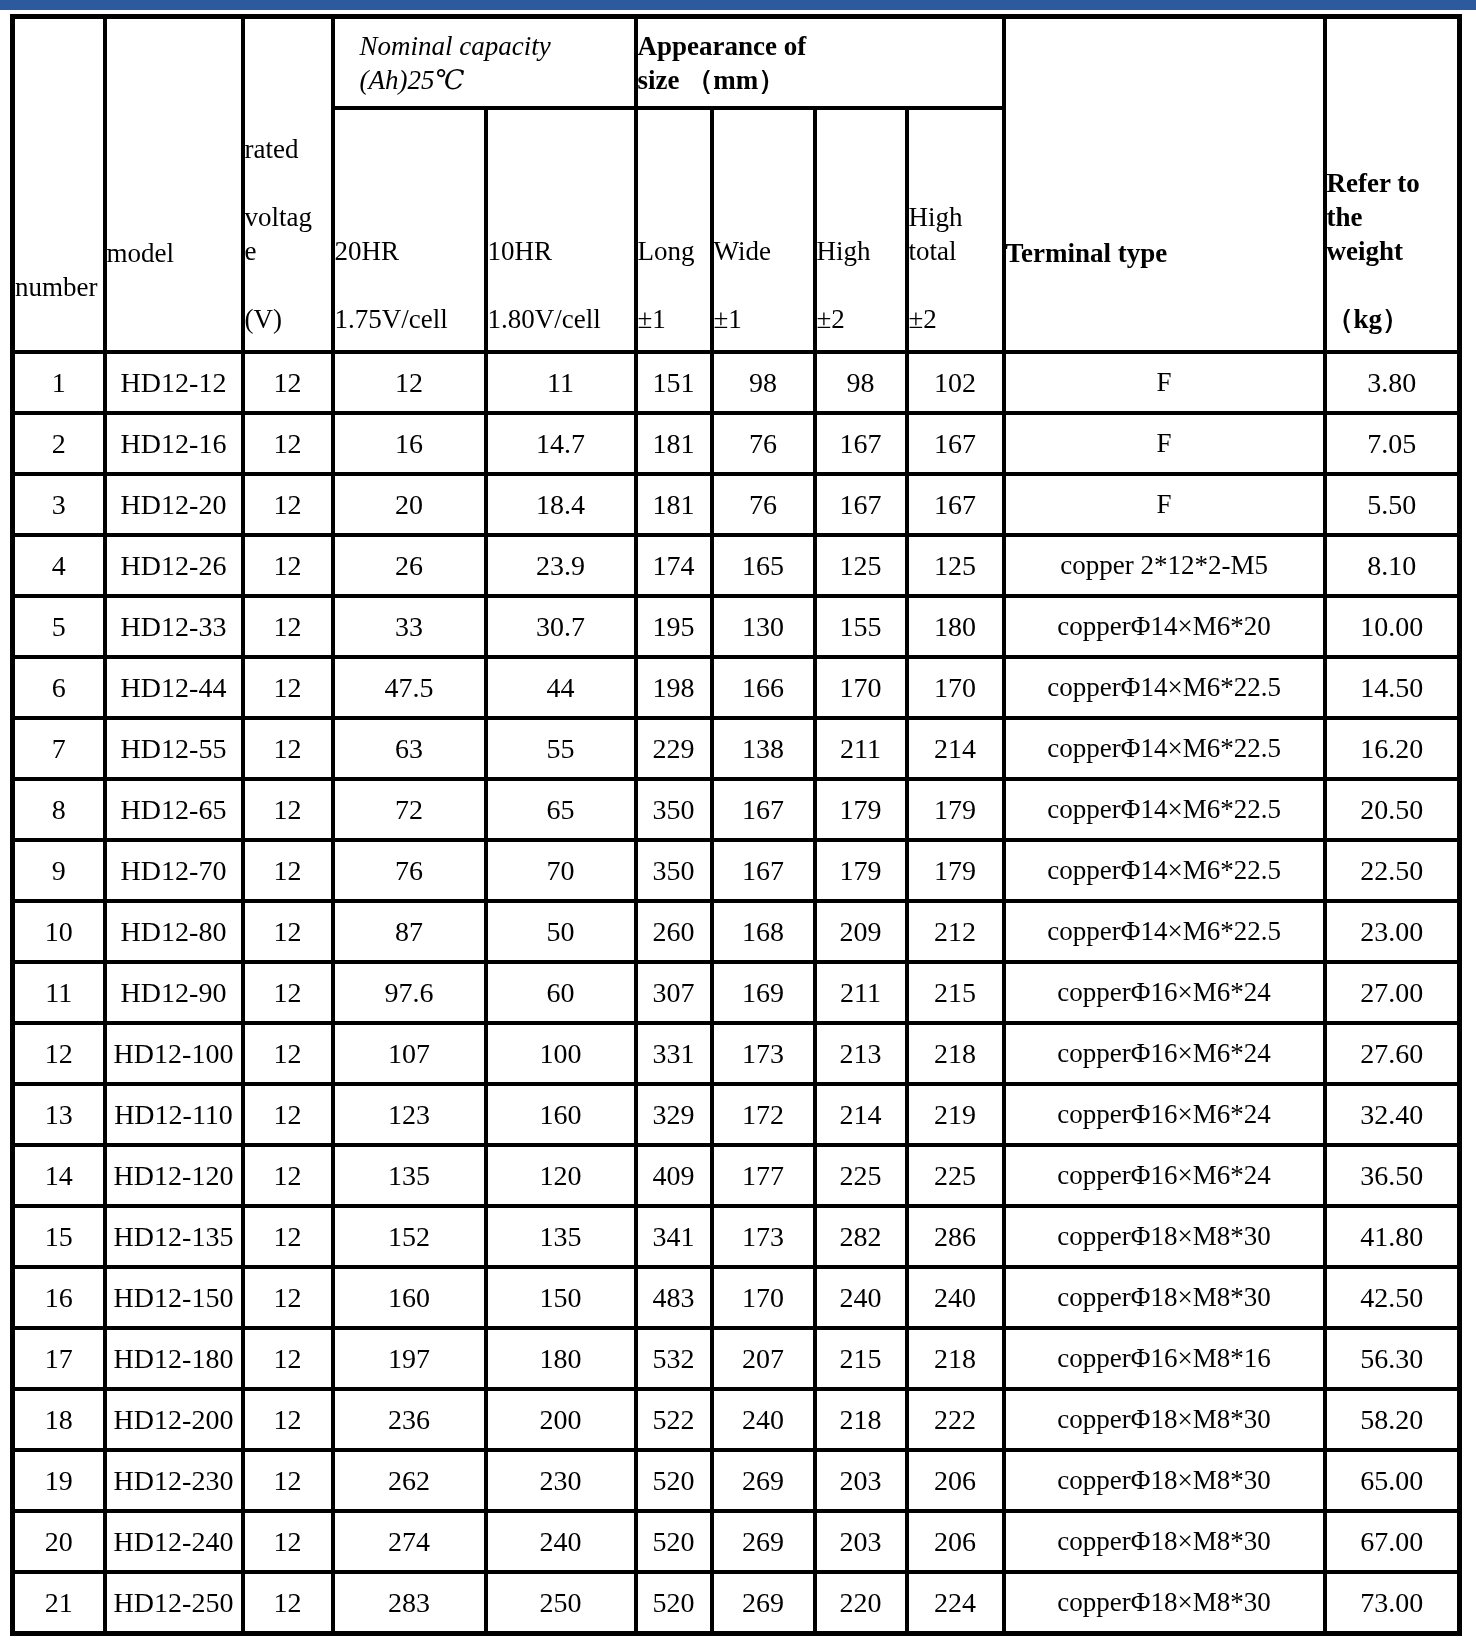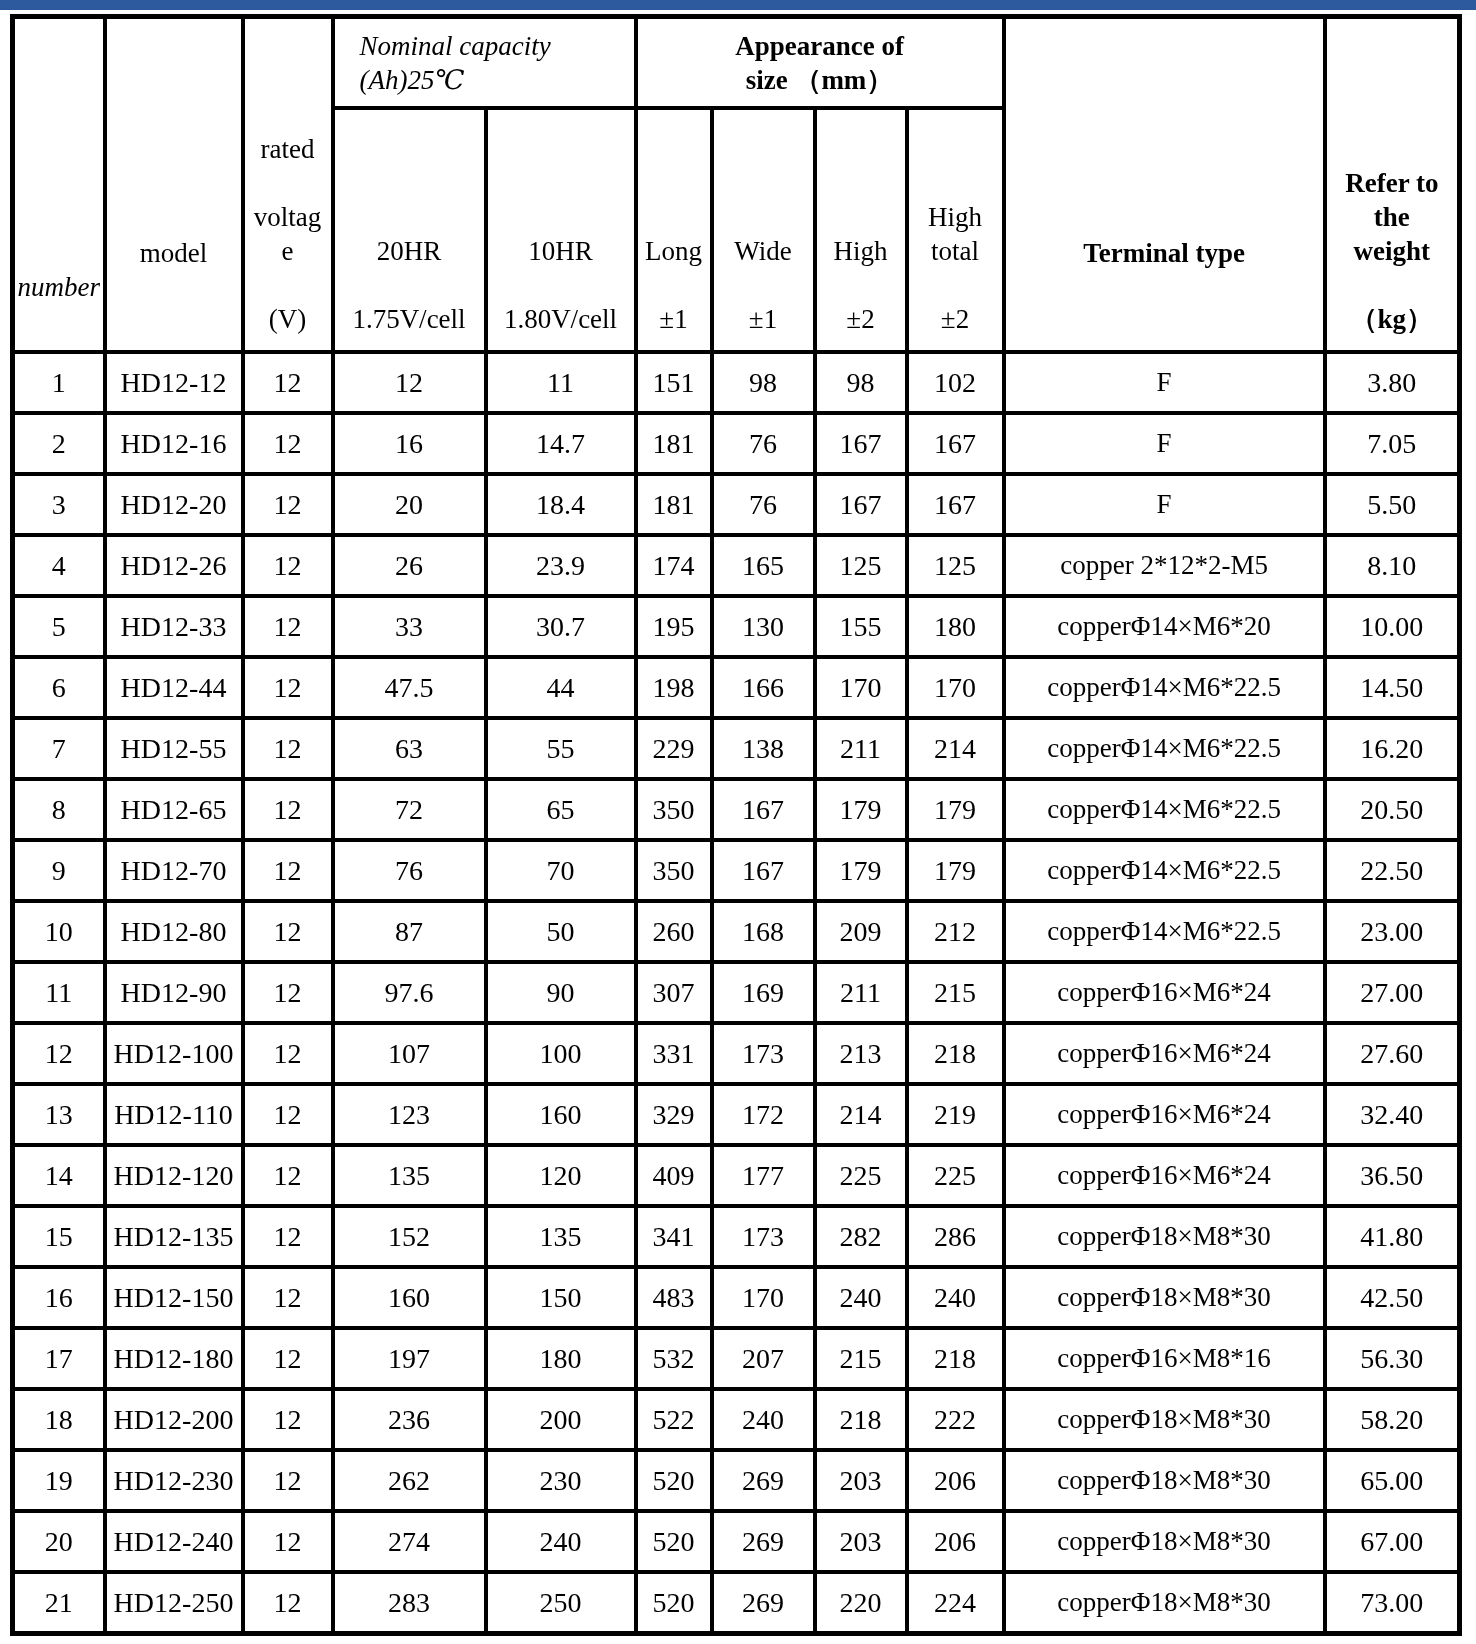"Appearance of" thead td { text-align: center -> left }
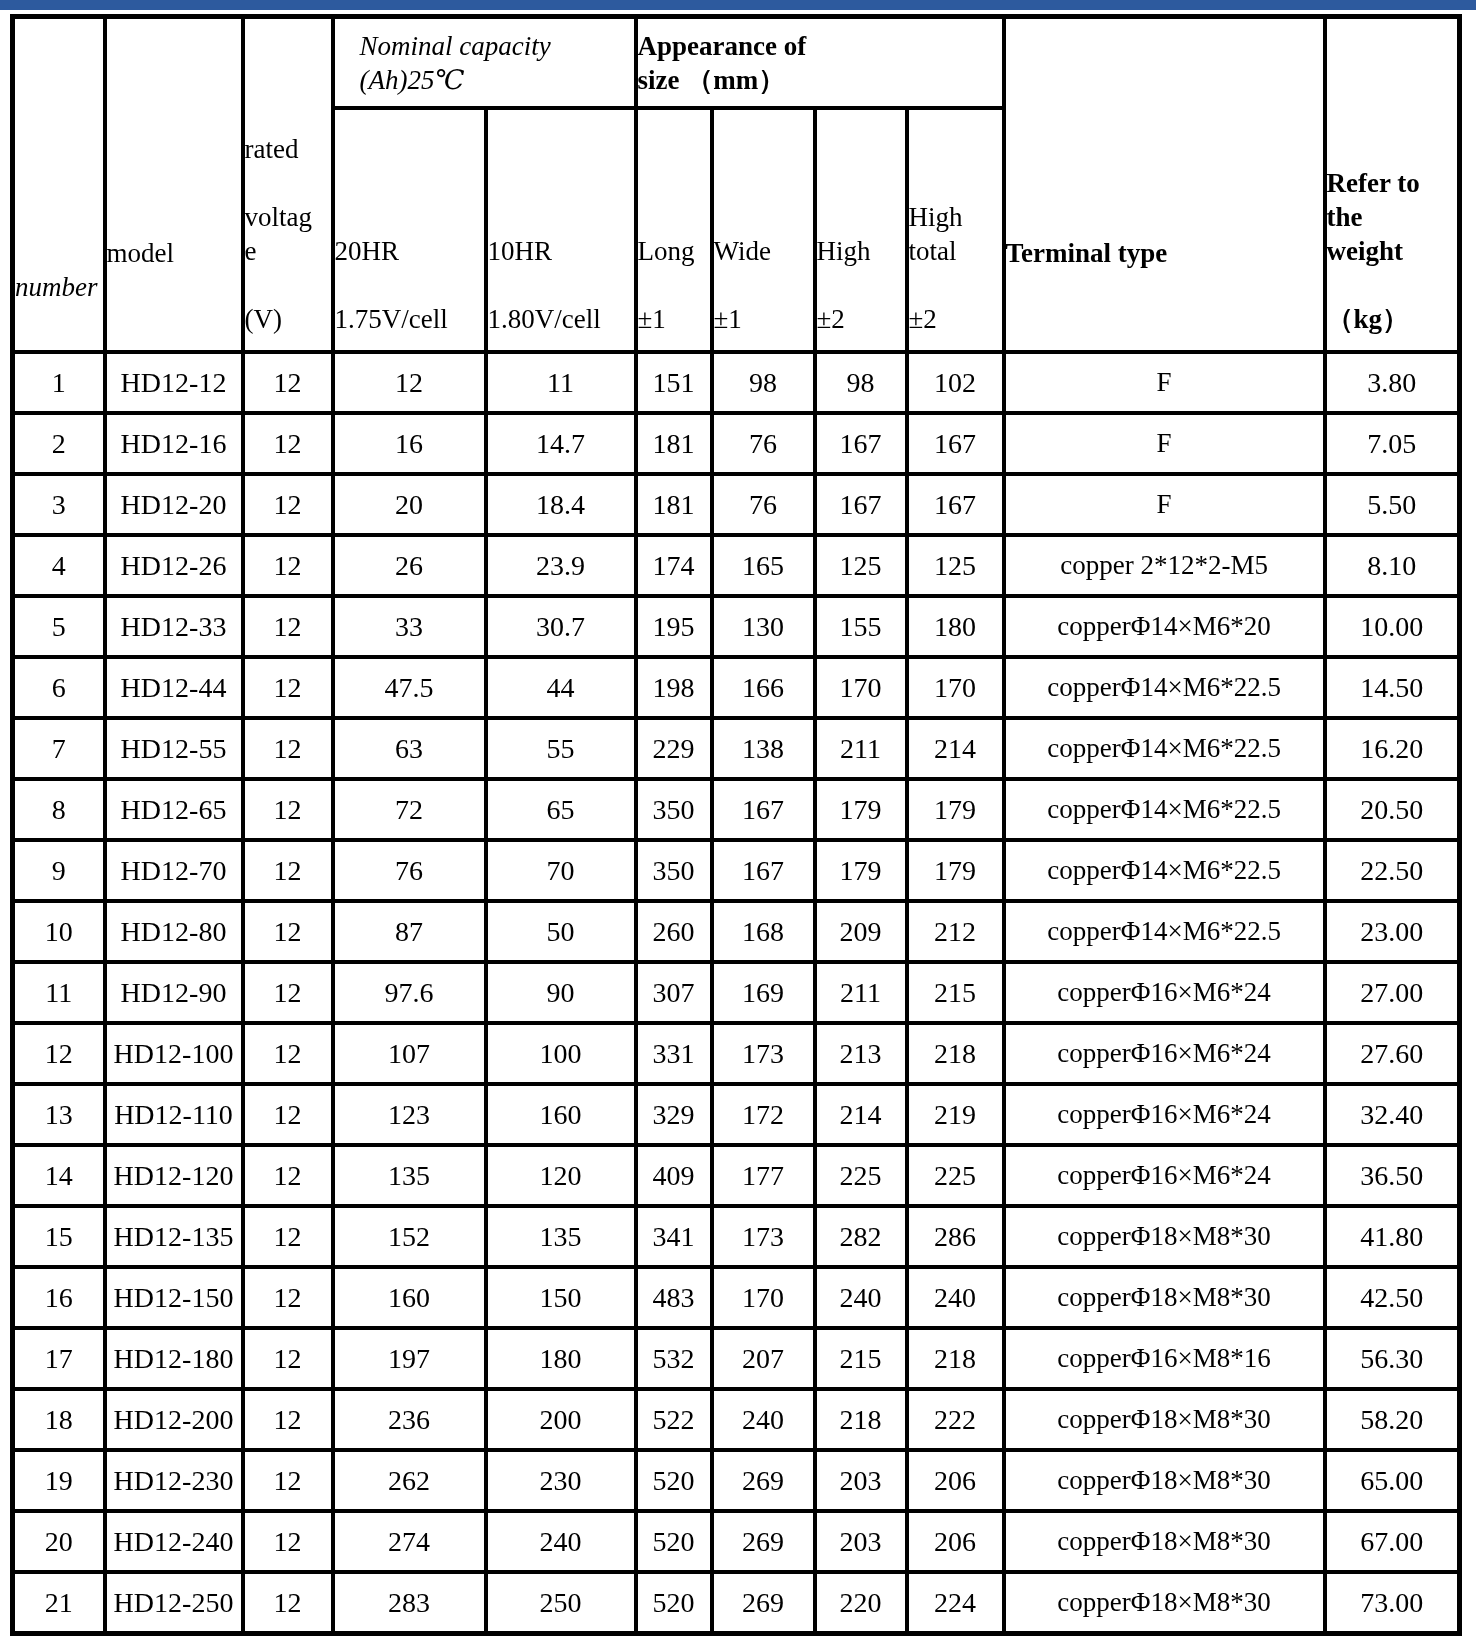"number" .h-number { font-style: italic -> none }
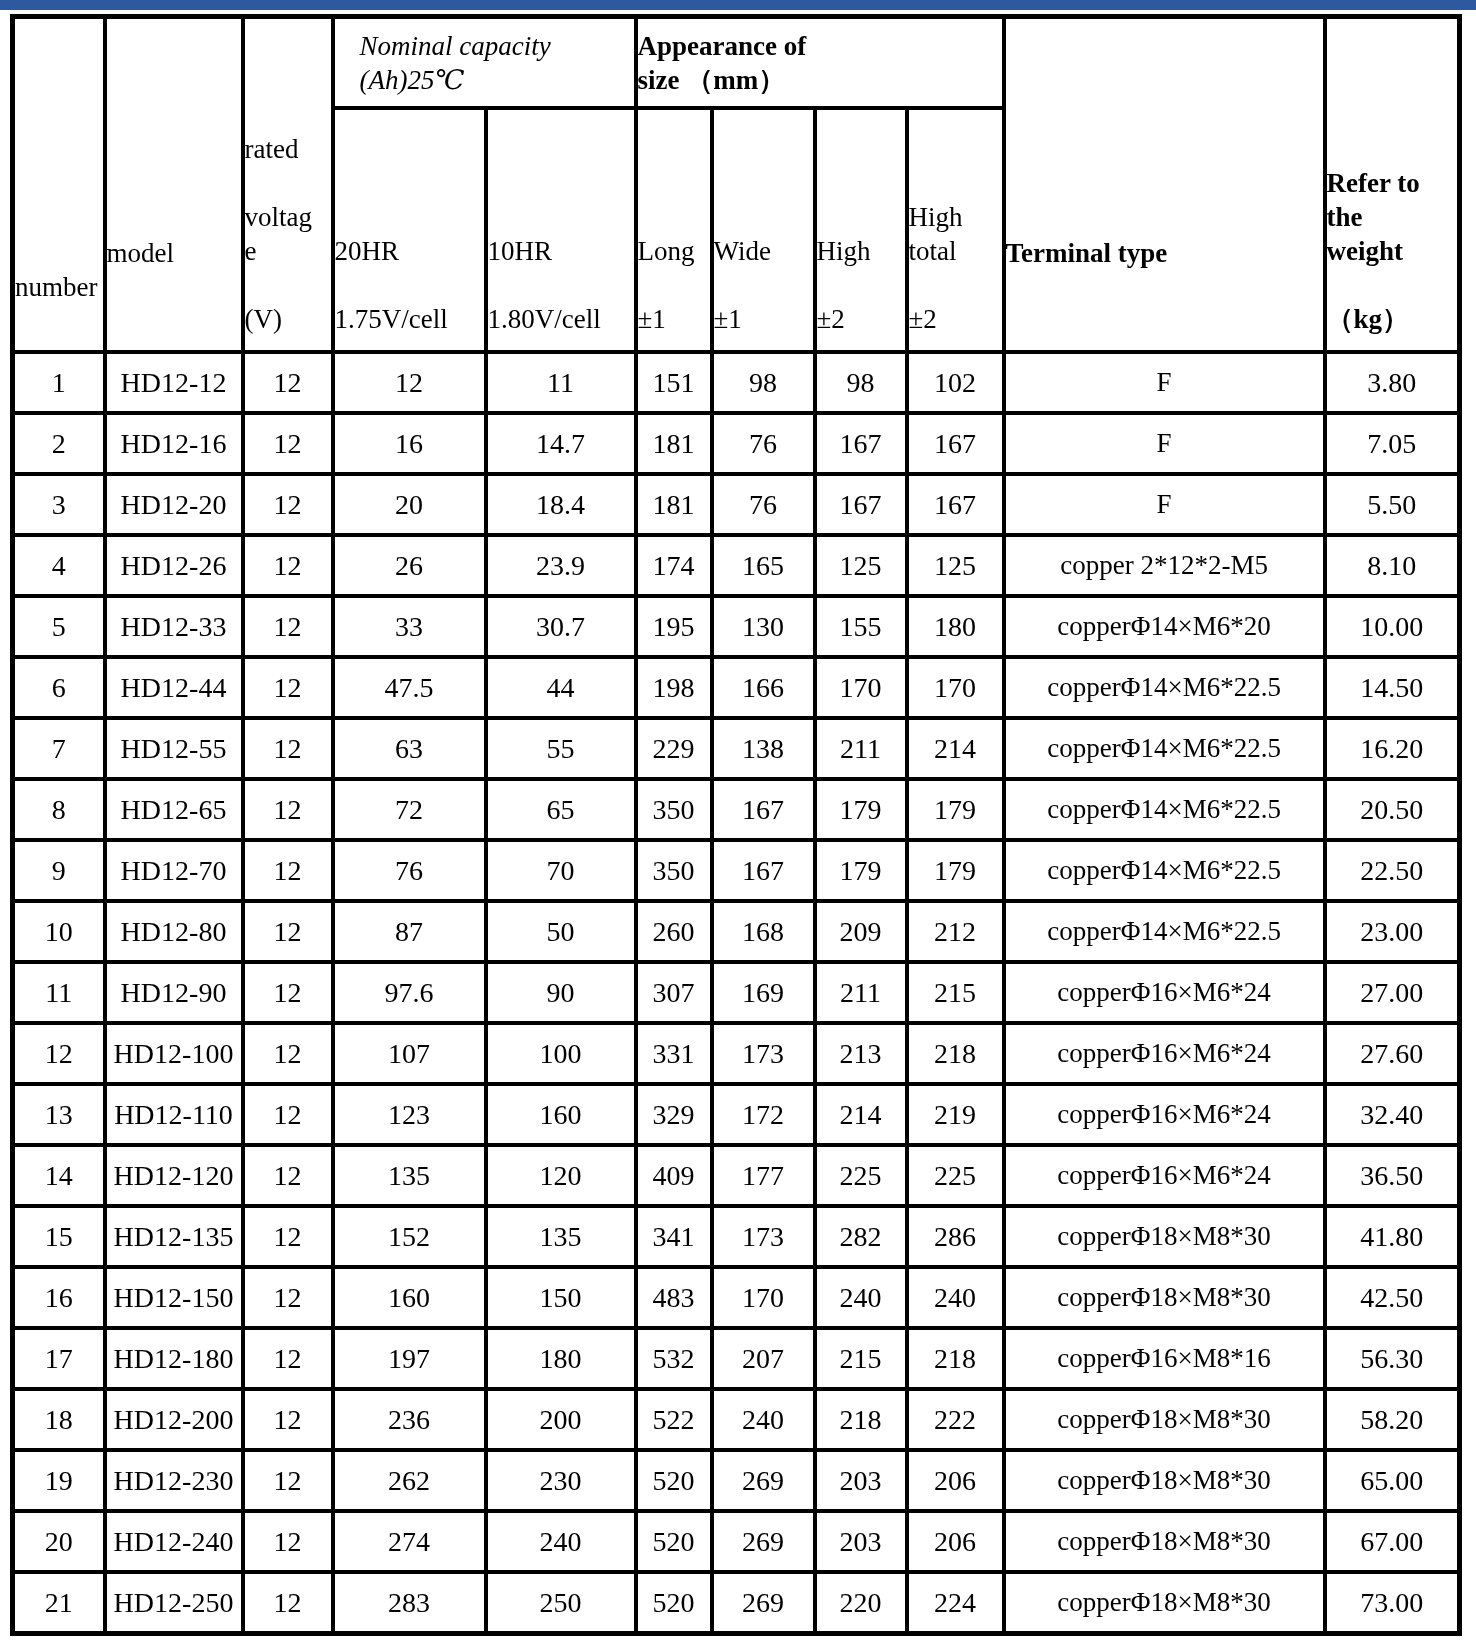"90" td.c-hr10 { text: 90 -> 60 }
